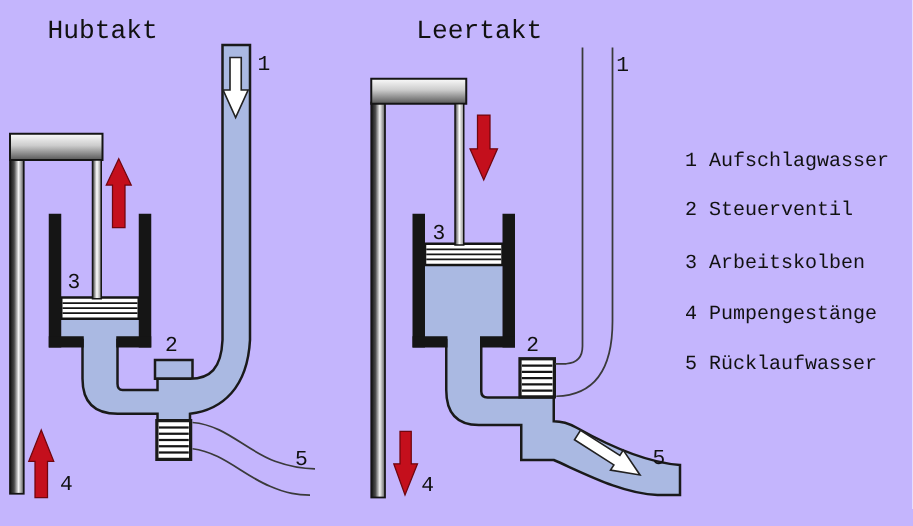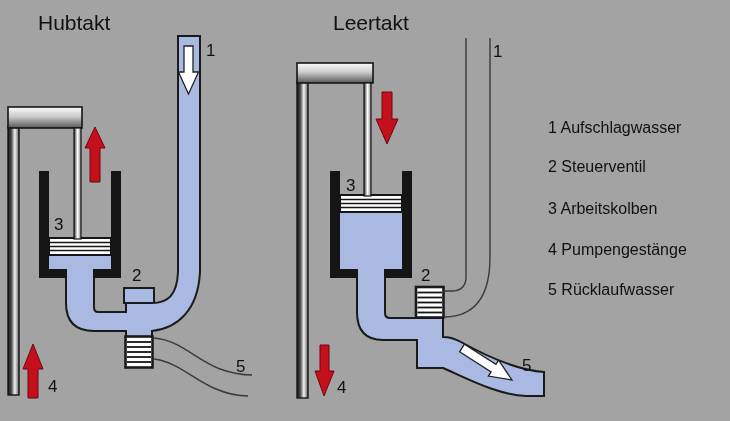"Hubtakt" .stage { background: #a3a3a3 -> #c4b5fd; font-family: Liberation Sans, sans-serif -> Liberation Mono, monospace }
